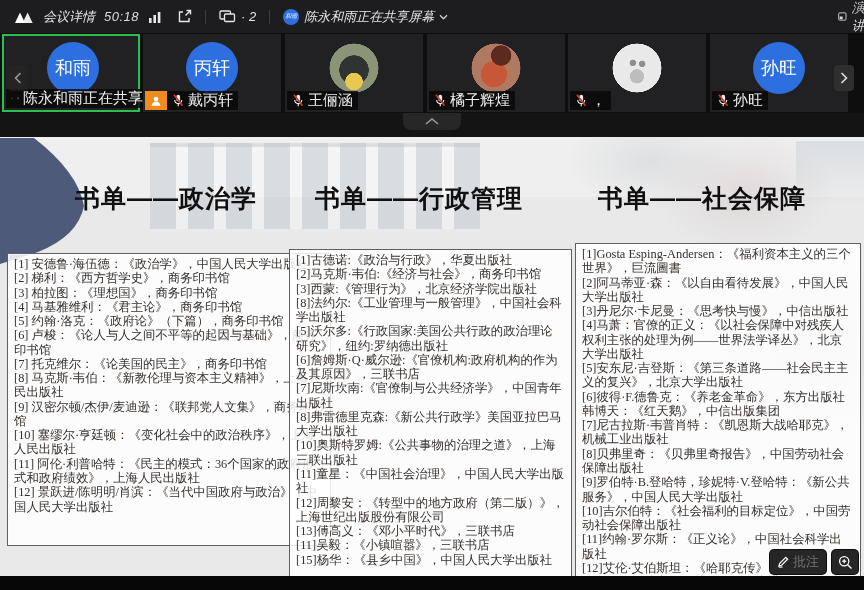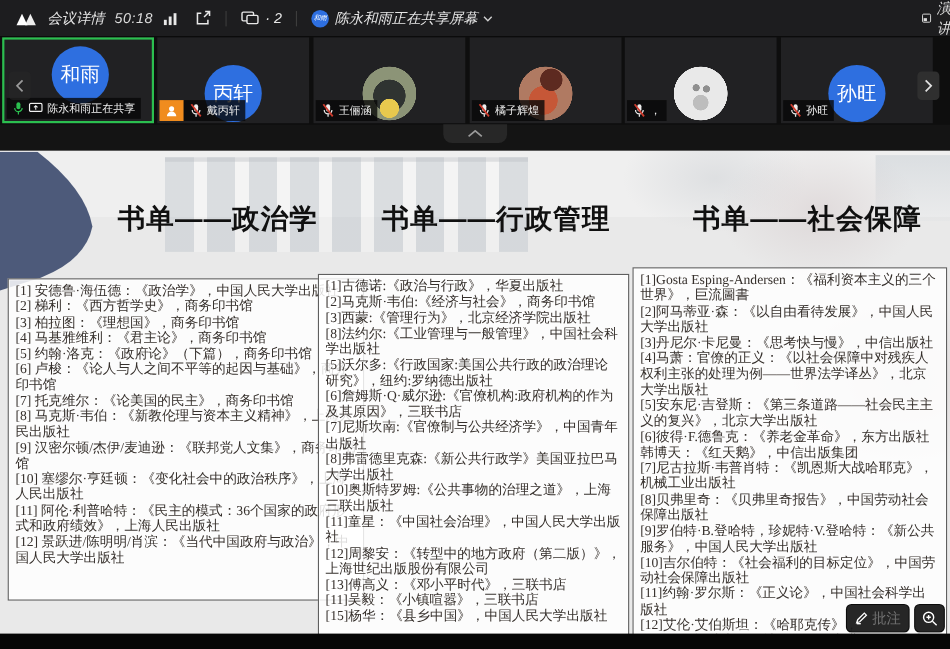"丙轩" .avatar { top: 25px -> 8px }
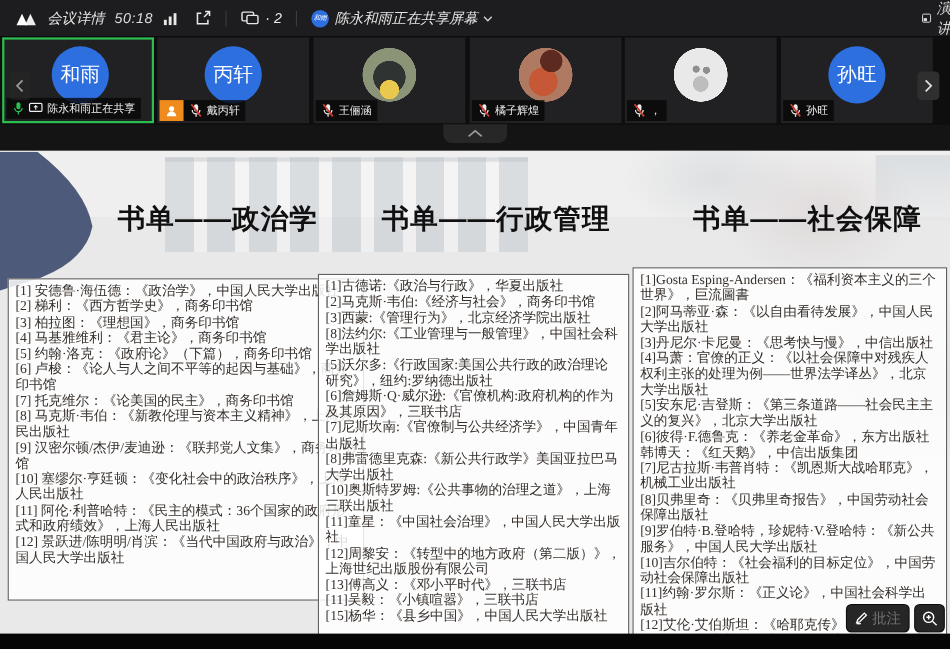"陈永和雨正在共享" .name-tag { font-size: 10px -> 15px }
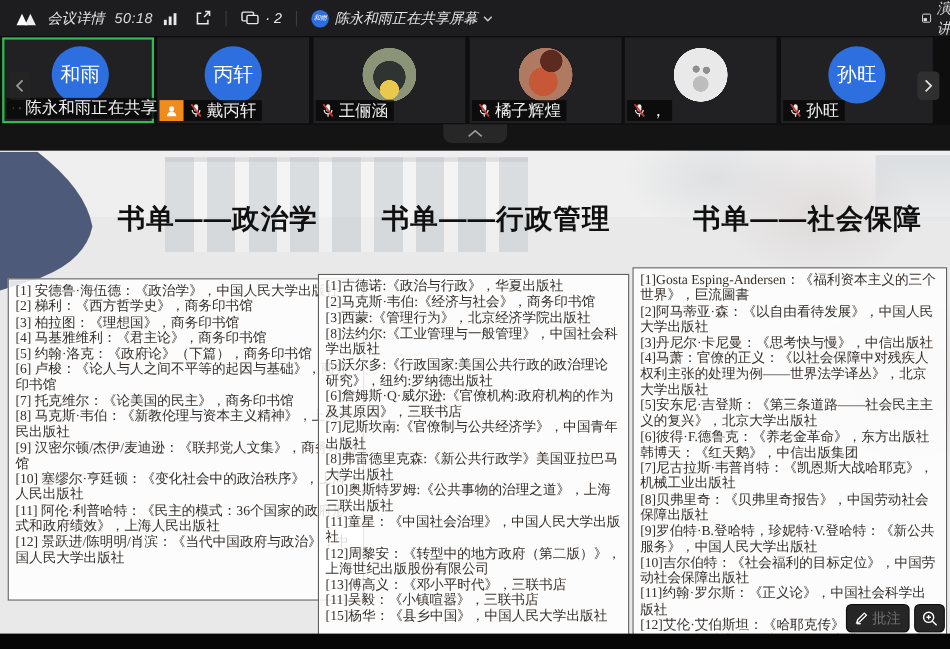"书单——政治学" .slide-title { margin-left: 32px -> none }
